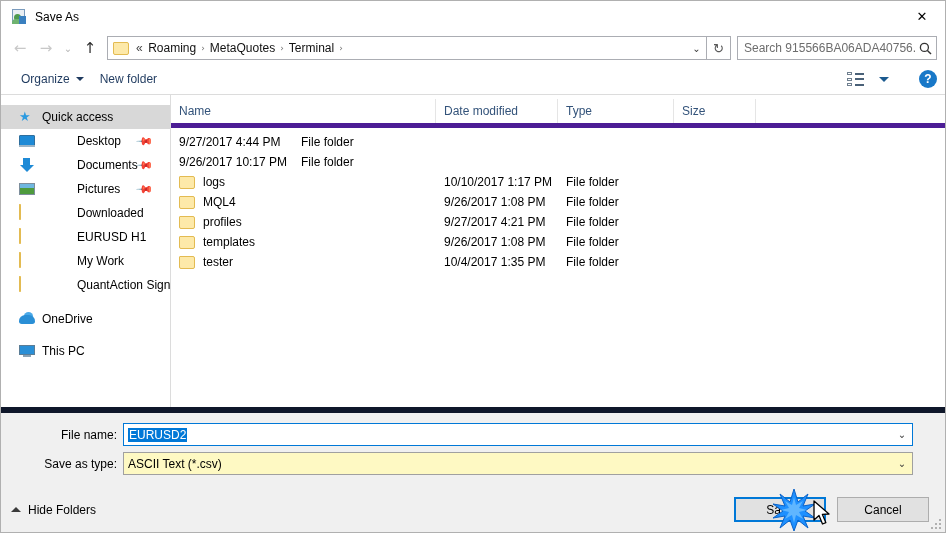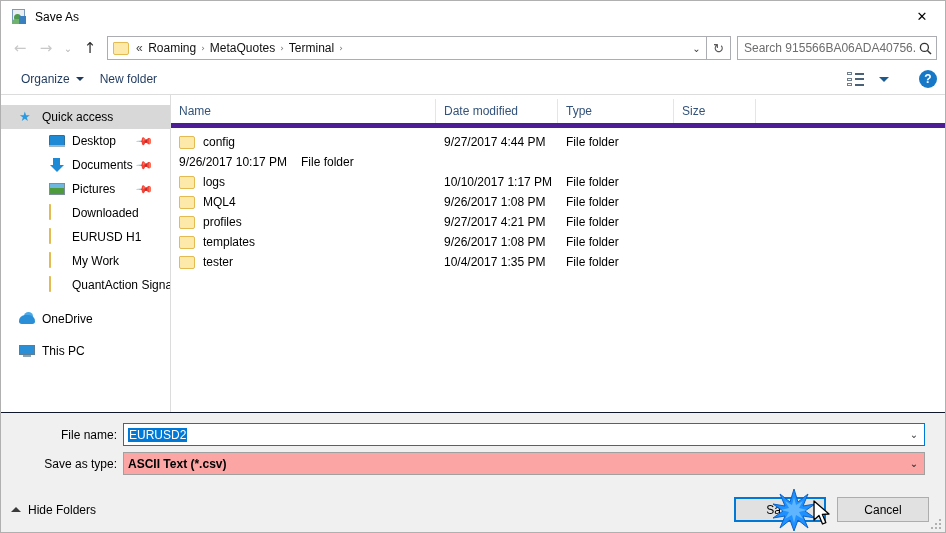"Desktop" .nav-item.indent { gap: none -> 35px; padding-left: 48px -> 18px }
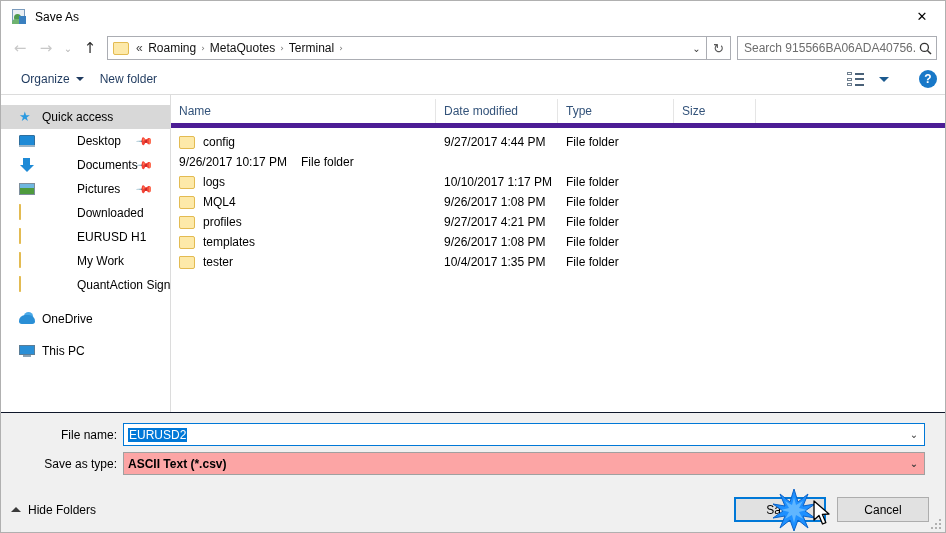"config" div.fname { html: <div> <span></span> <span>config</span> </div> -> none }
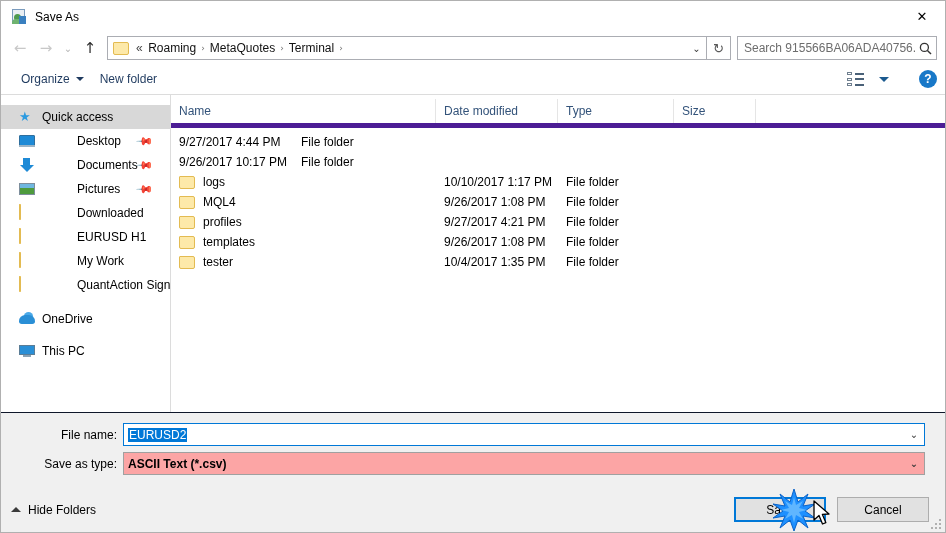"File name:" .fields { border-top: 1px solid #0f172a -> 6px solid #0f172a; padding: 10px 4px 6px 0 -> 10px 16px 6px 0 }
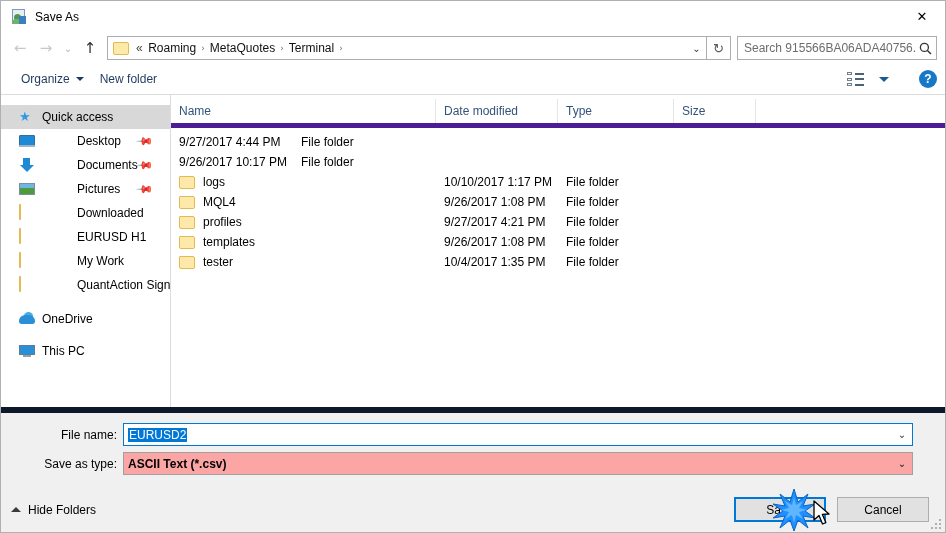"ASCII Text (*.csv)" .combo.disabledlike { background: #fca5a5 -> #fef9c3; font-weight: bold -> none }
